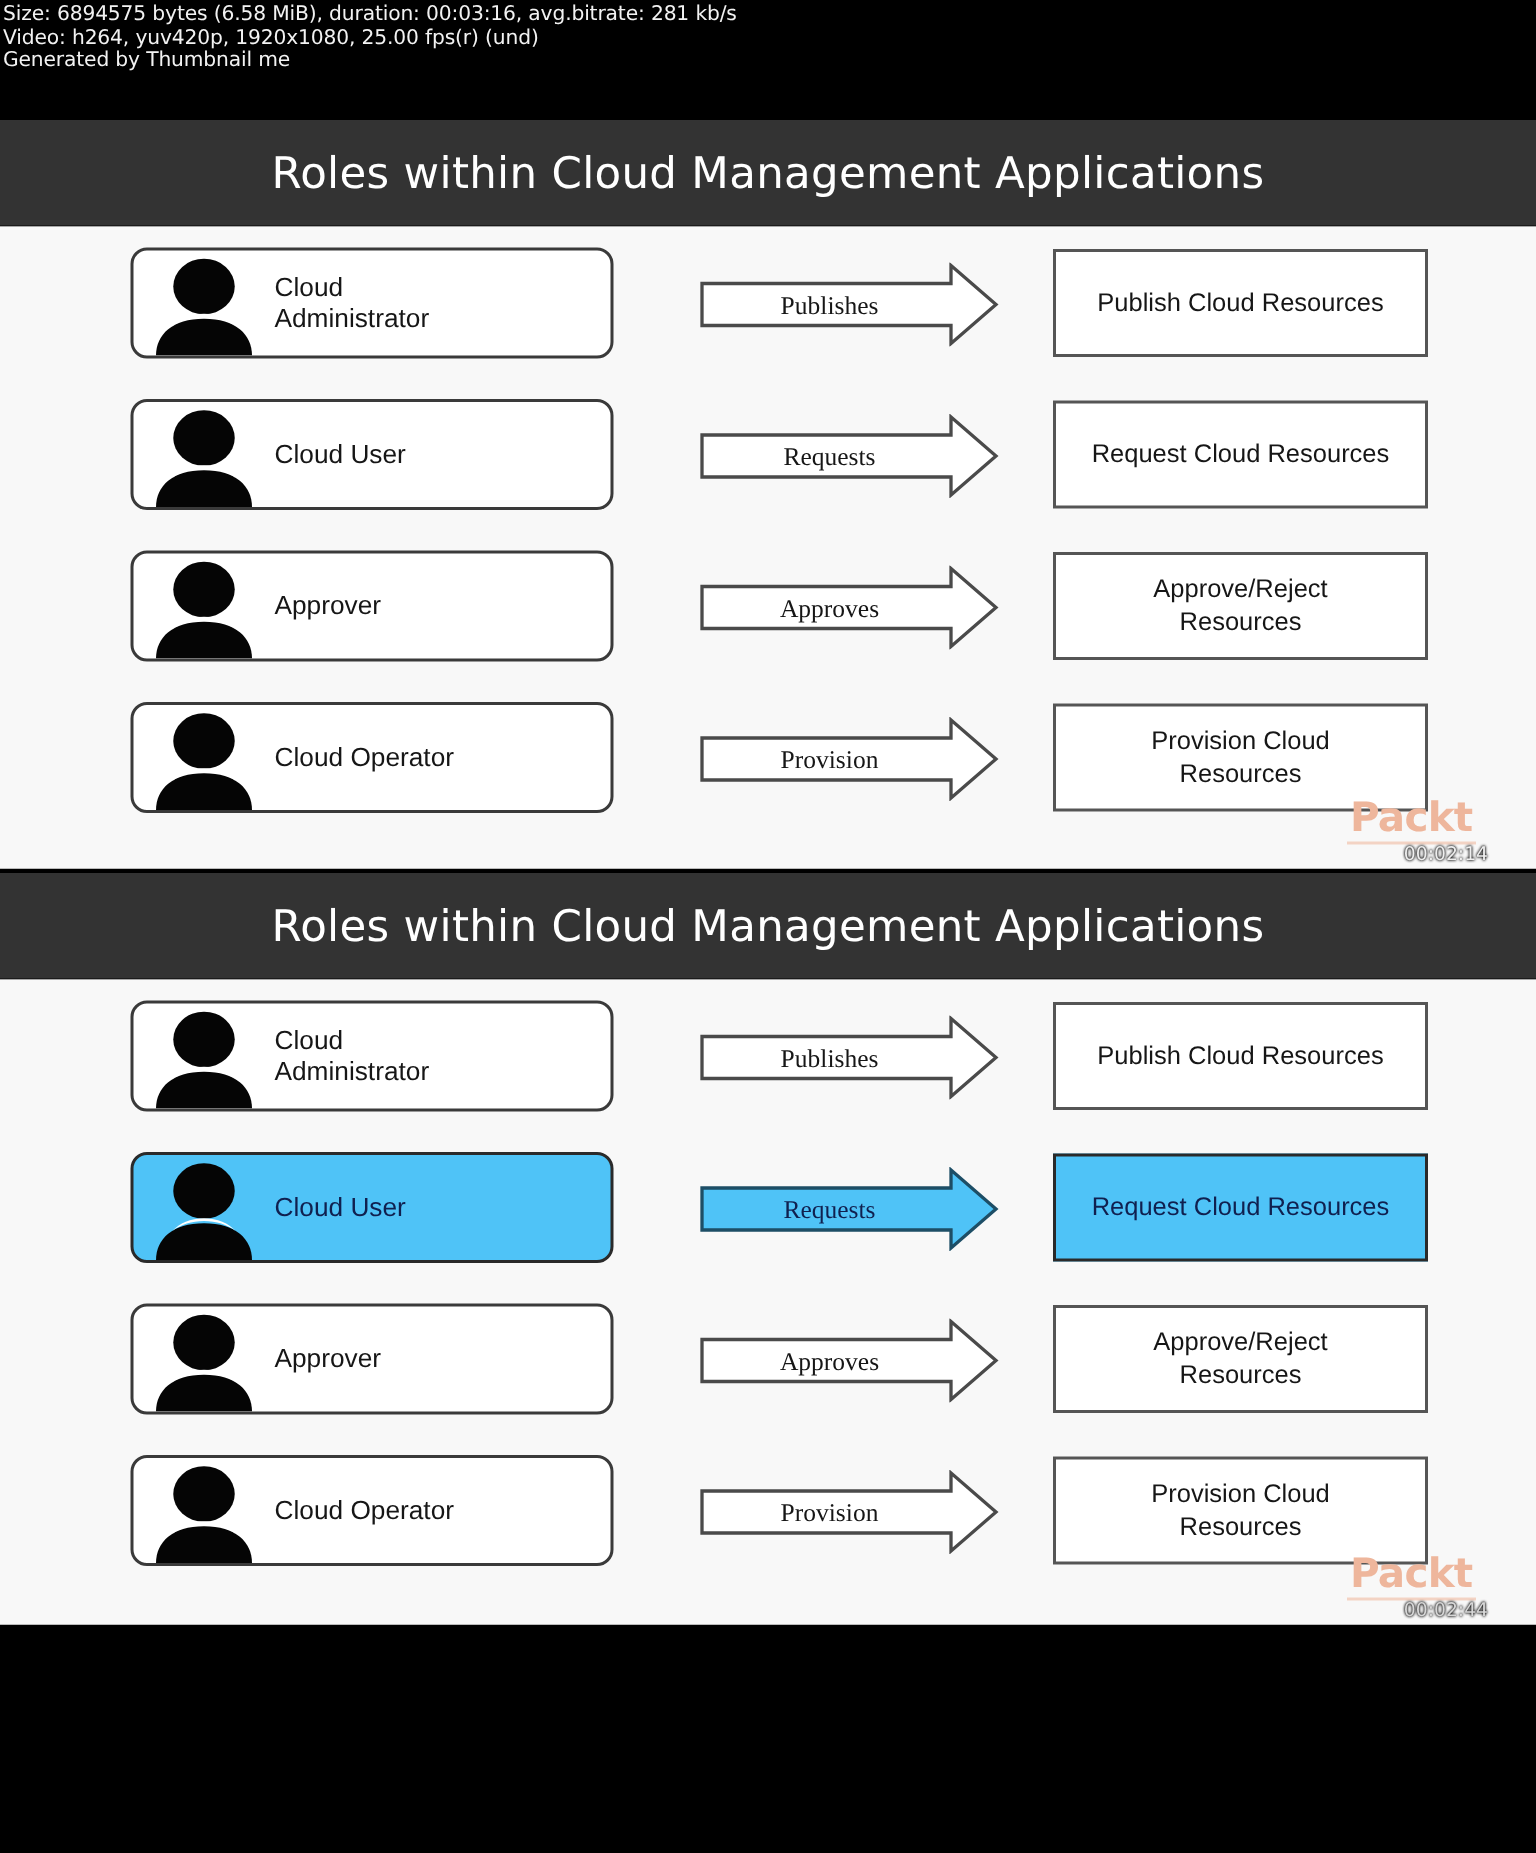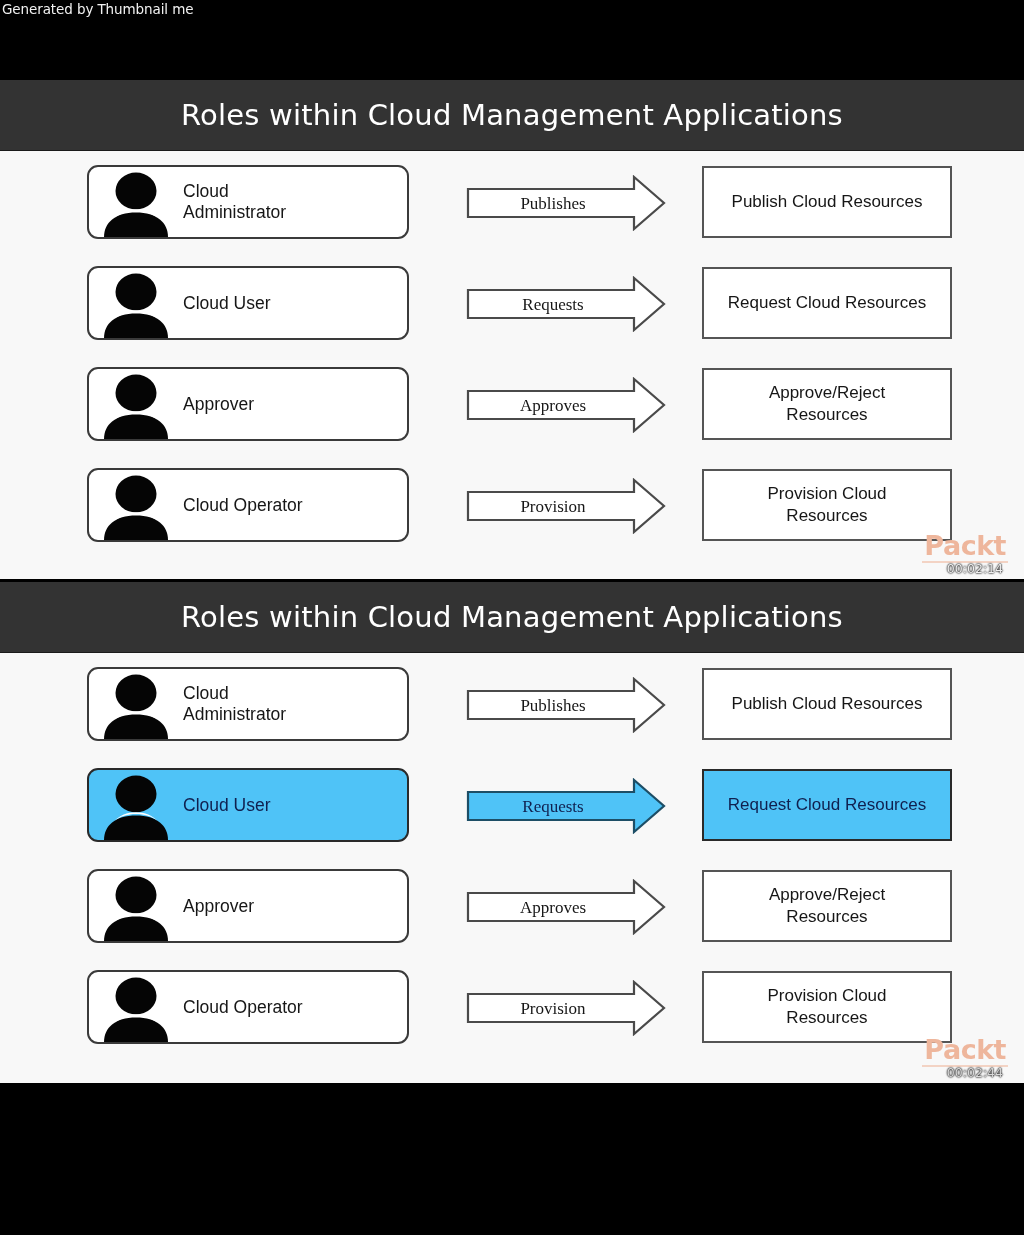"Size: 6894575 bytes (6.58 MiB)," div.meta-line { html: none -> <div>Size: 6894575 bytes (6.58 MiB), duration: 00:03:16, avg.bitrate: 281 kb/s</div> }
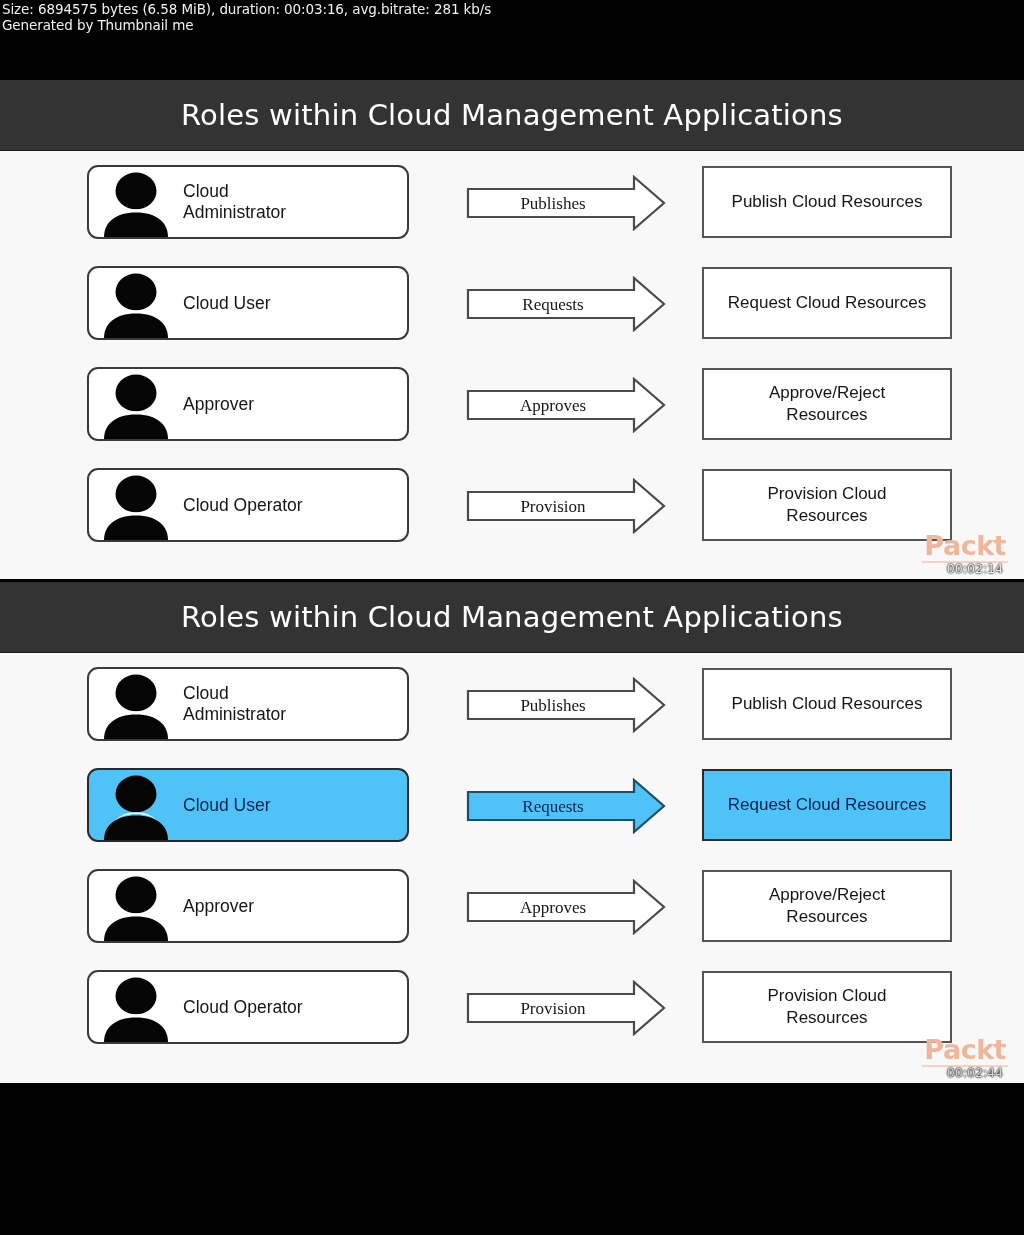"Video: h264, yuv420p, 1920x1080, 25.00" div.meta-line { html: none -> <div>Video: h264, yuv420p, 1920x1080, 25.00 fps(r) (und)</div> }
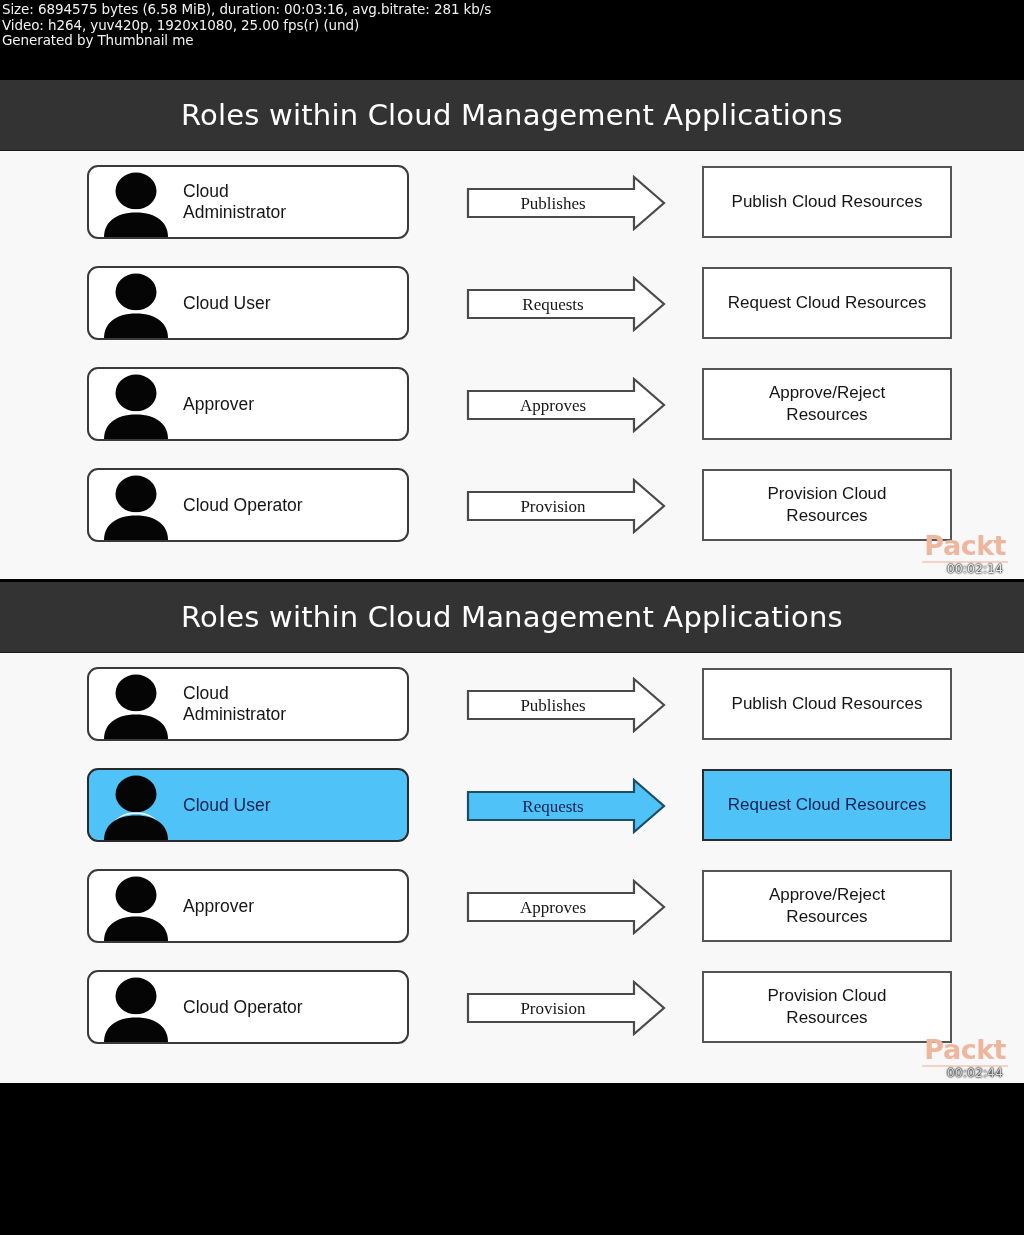"Packt" .packt { text-align: right -> left }
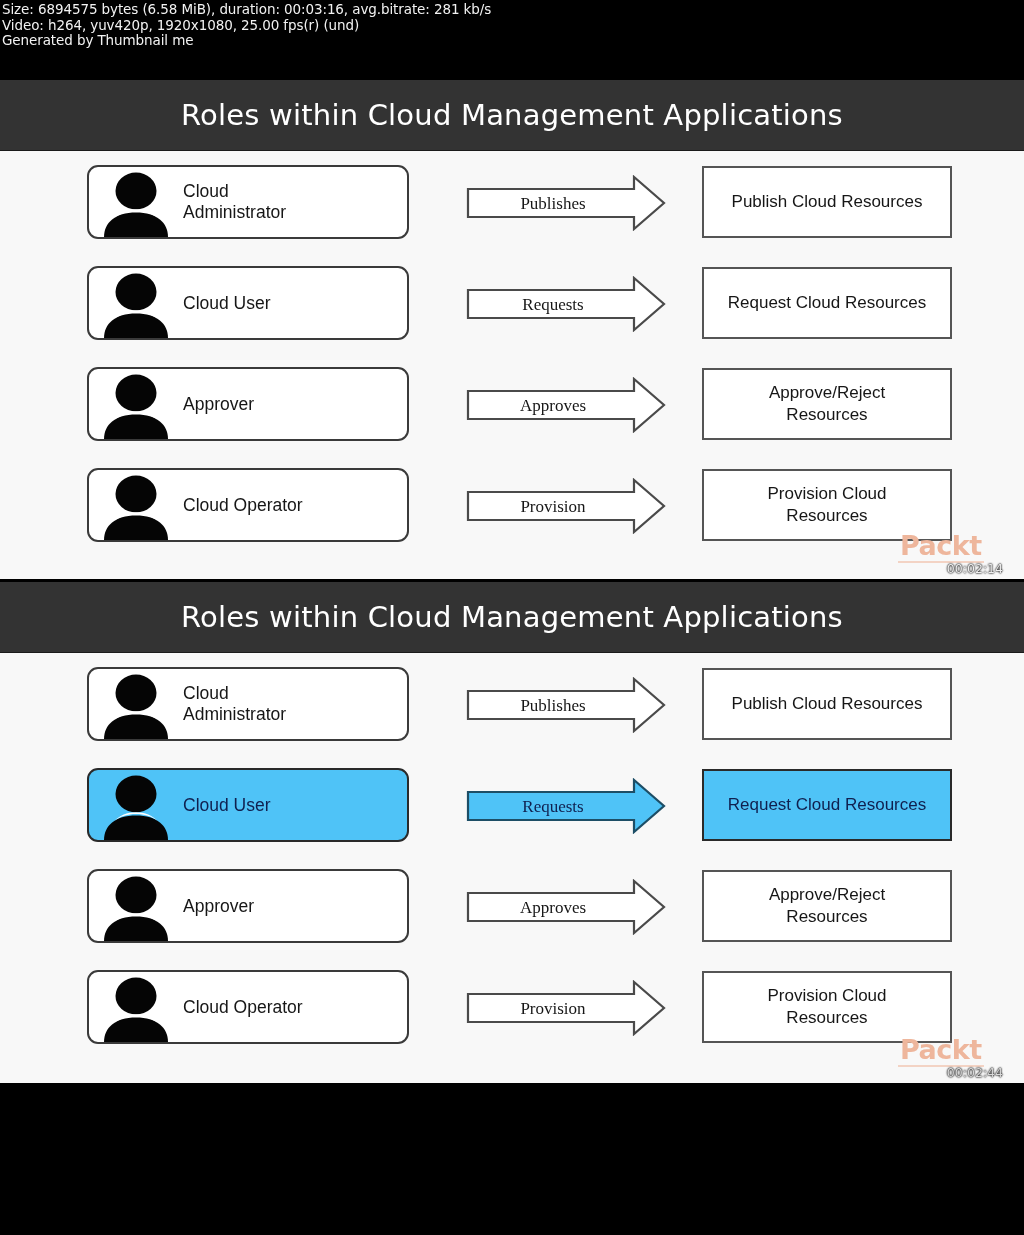"00:02:14" .timestamp { right: 5px -> 16px }
